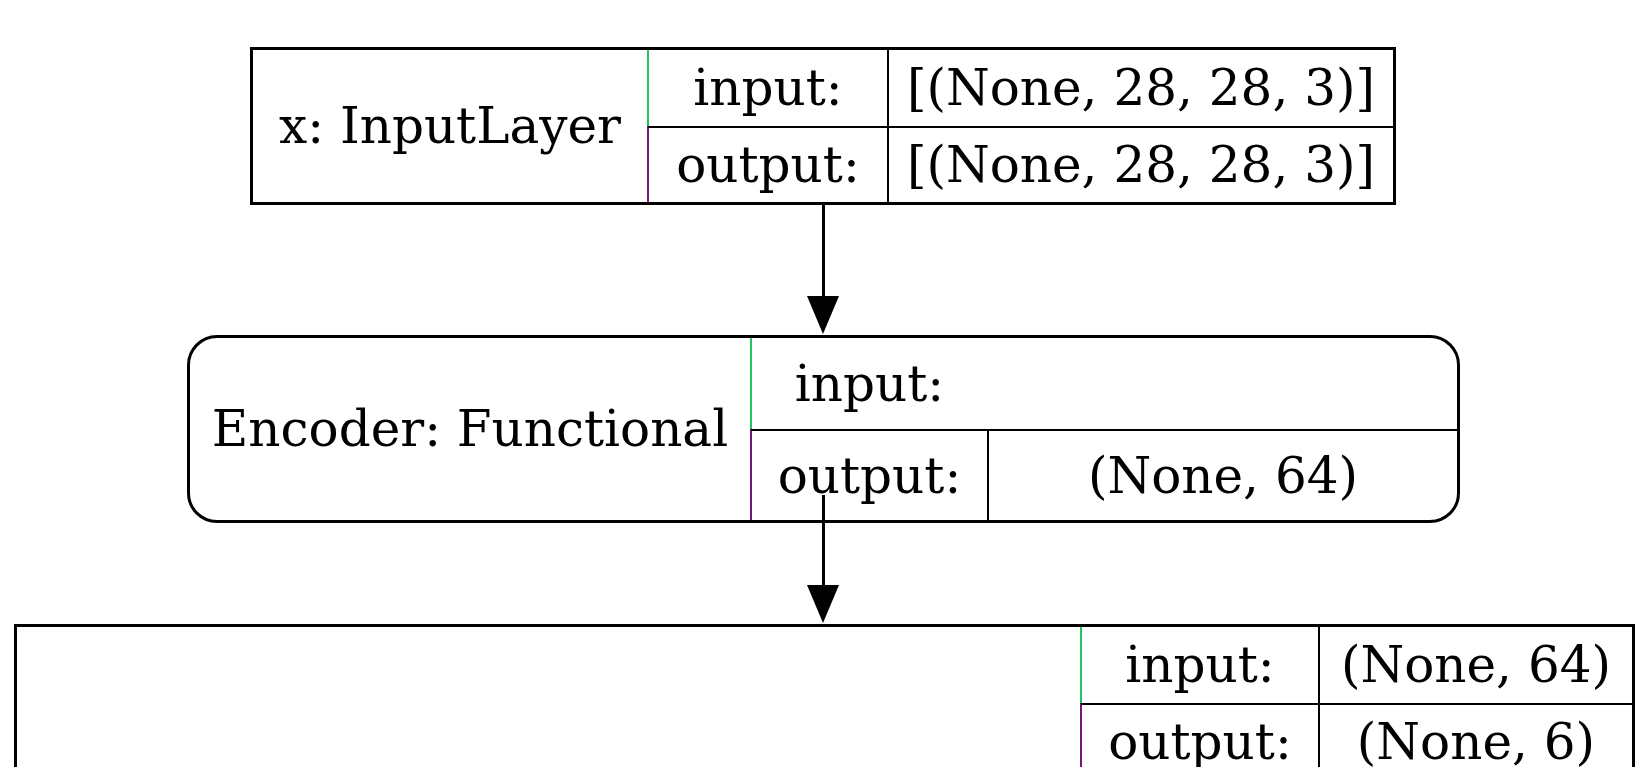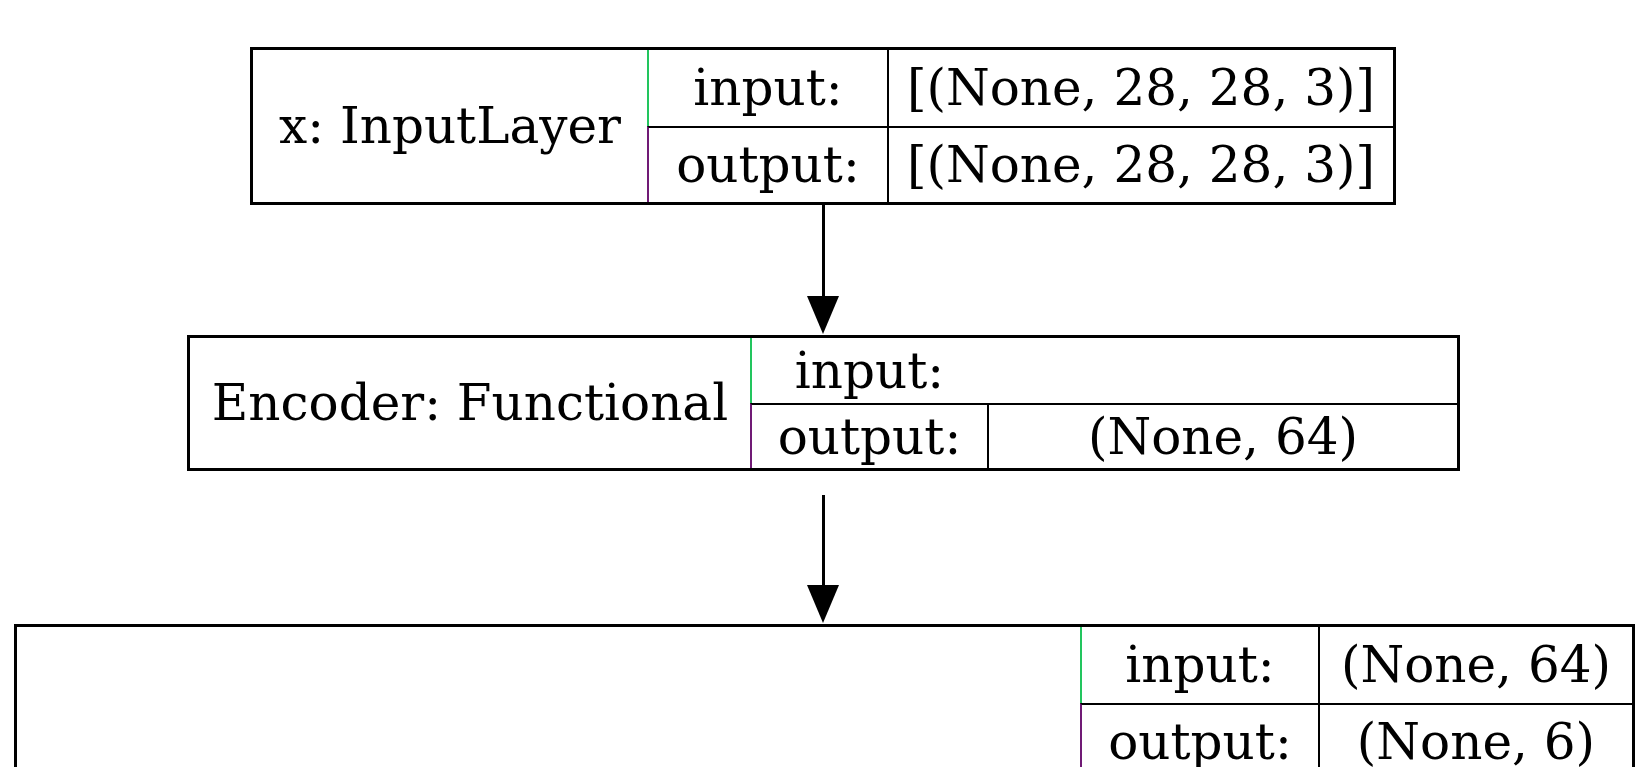"Encoder: Functional" div.node { border-radius: none -> 30px; height: 136px -> 188px }
